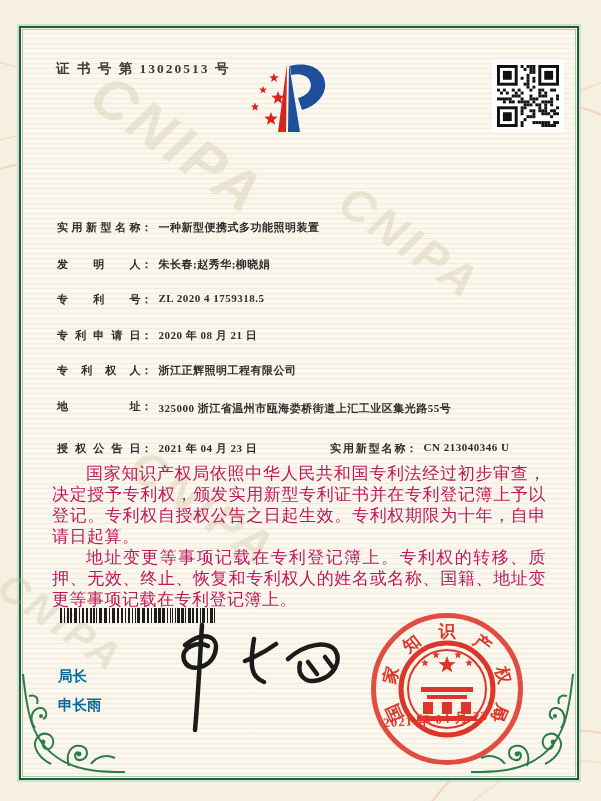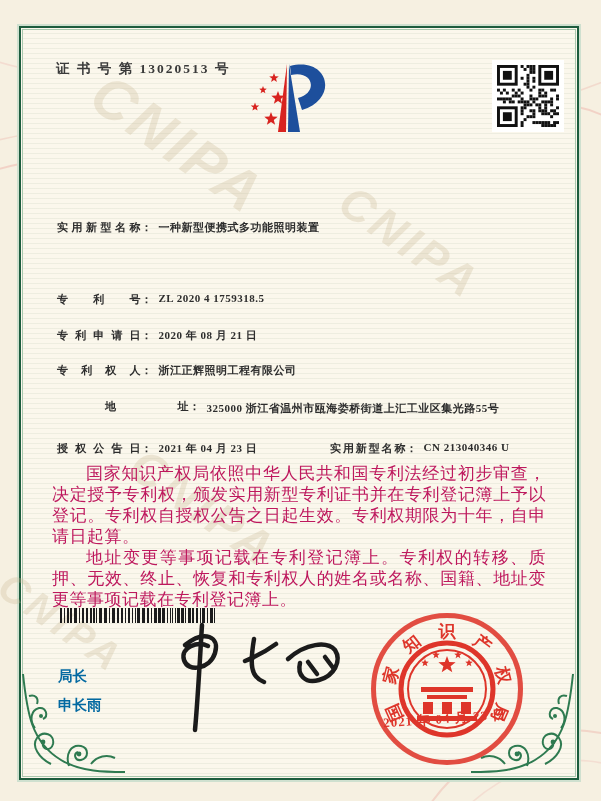"发明人： 朱长春;赵秀华;柳晓娟" div.row { html: none -> <div> <span>发明人</span><span>：</span><span>朱长春;赵秀华;柳晓娟</span> </div> }
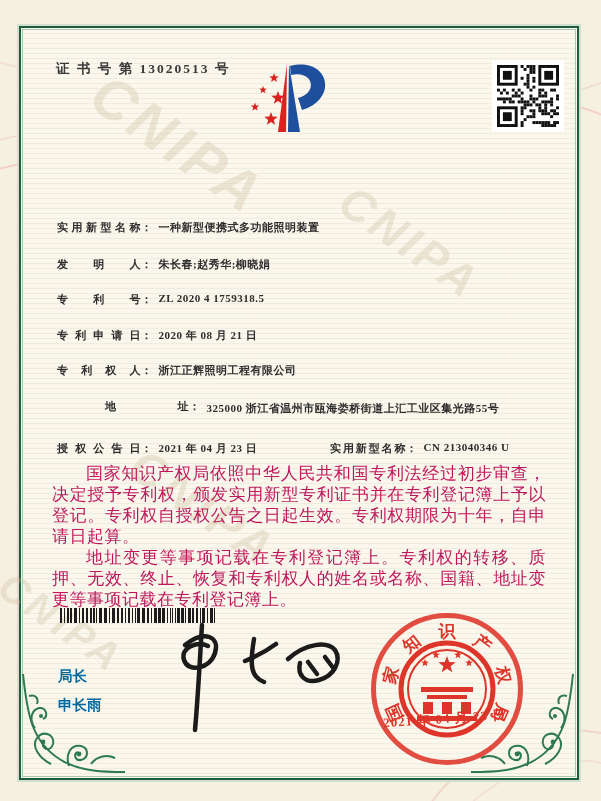"地址： 325000 浙江省温州市瓯海娄桥街道上汇工业区集光路55号" .r6 { margin-left: 48px -> none }
